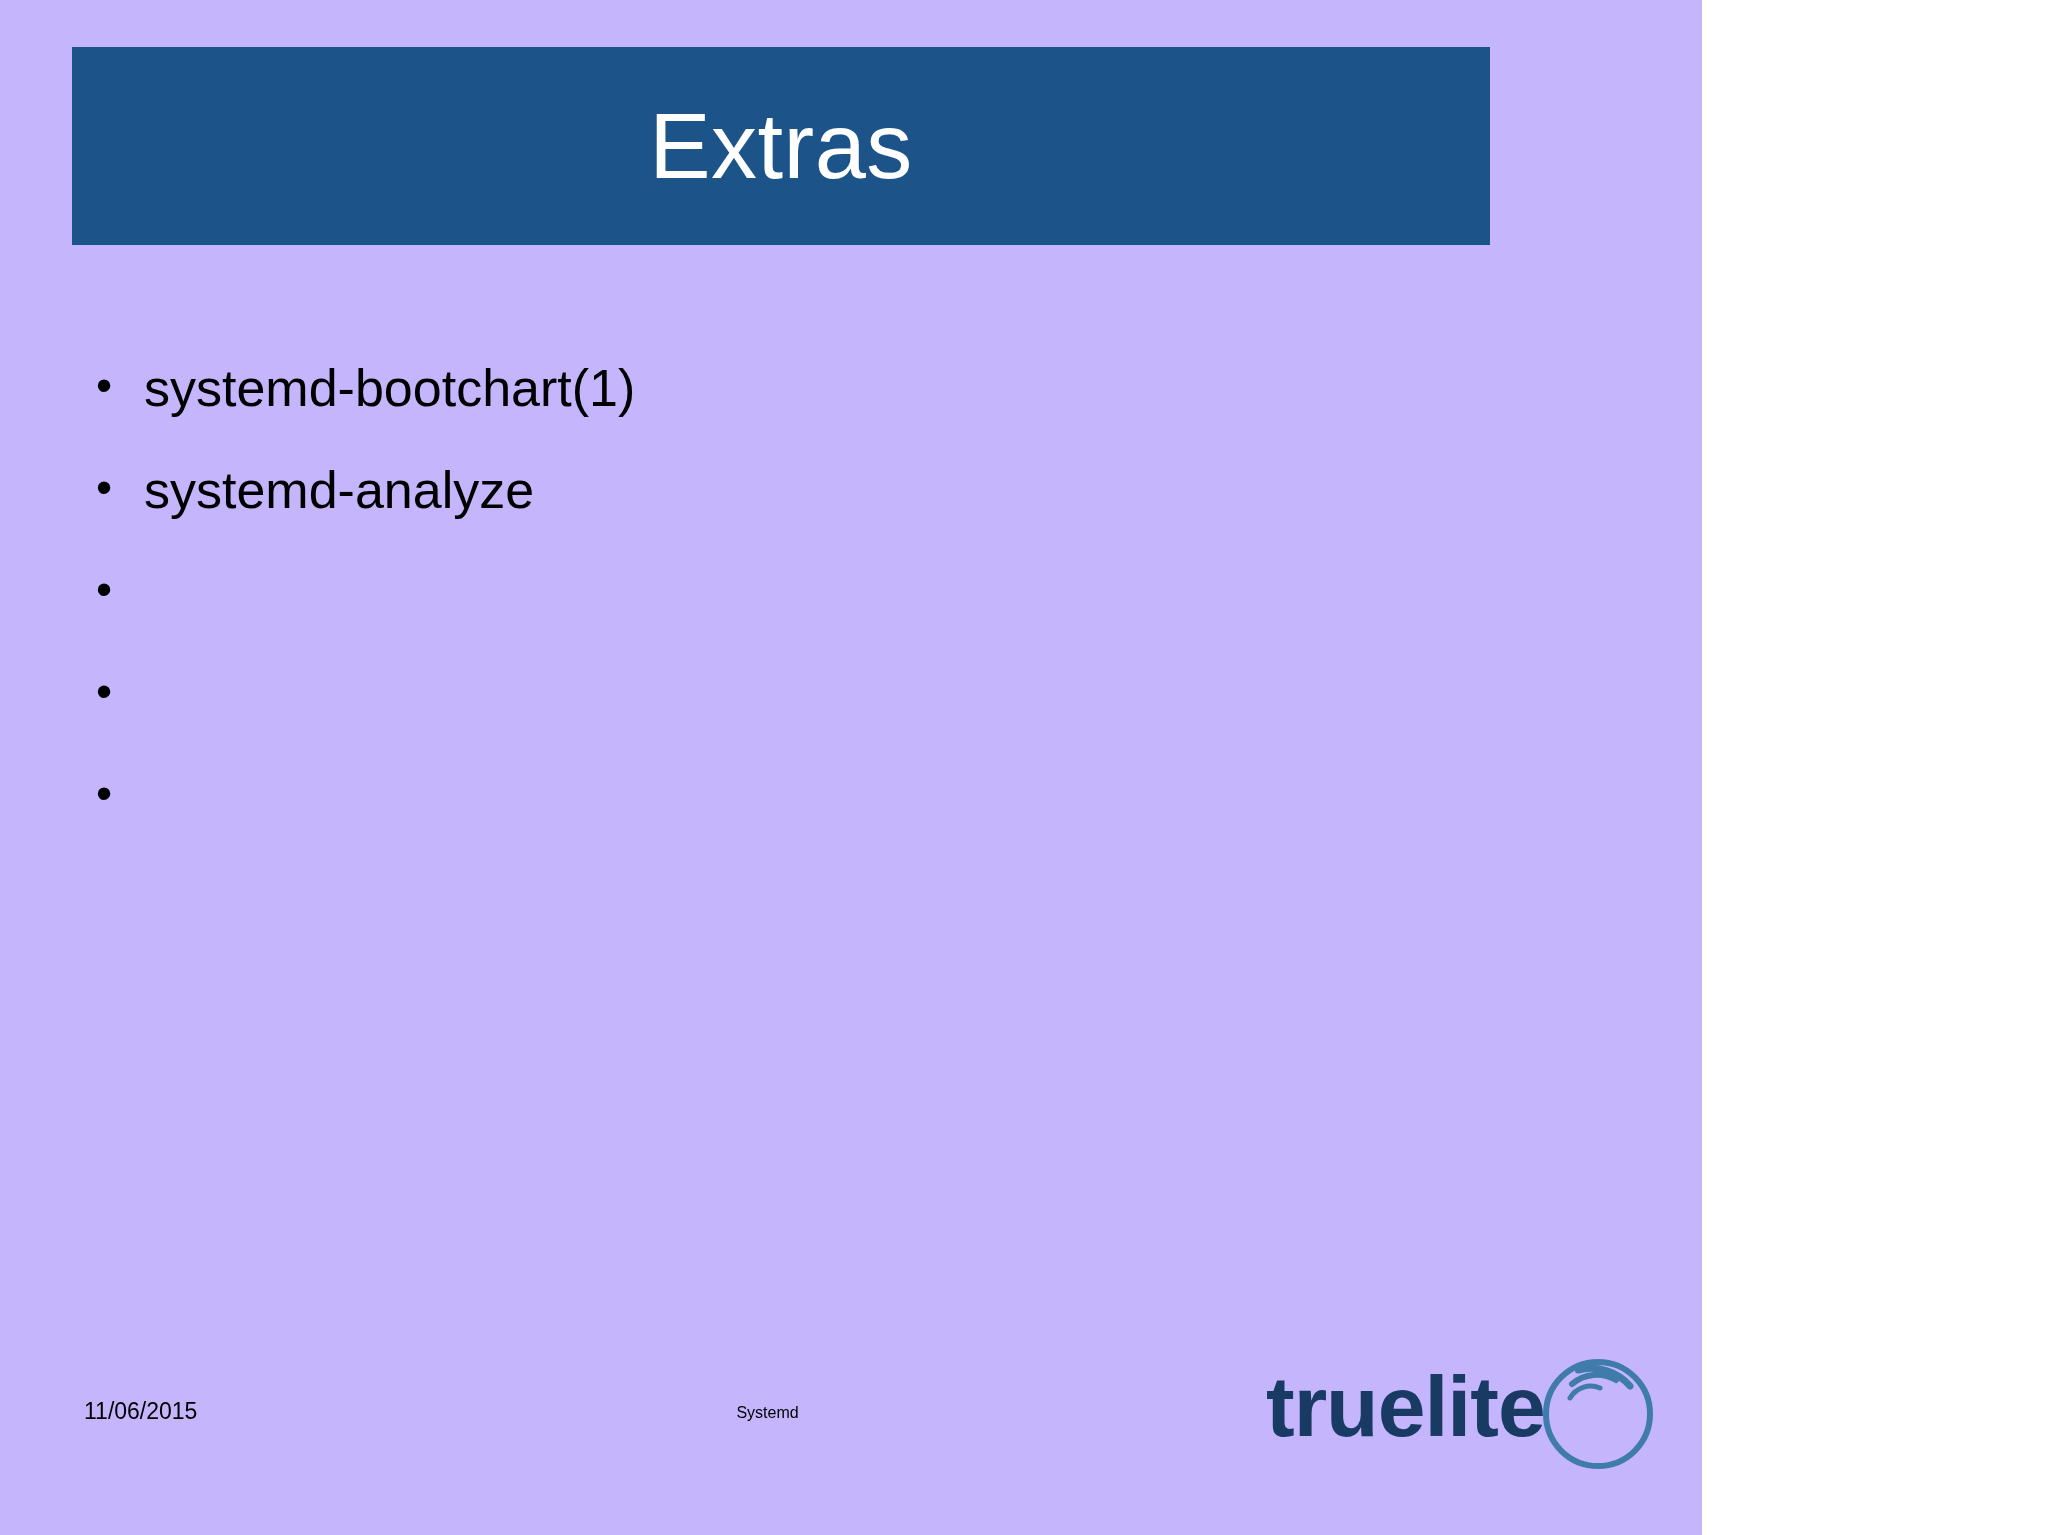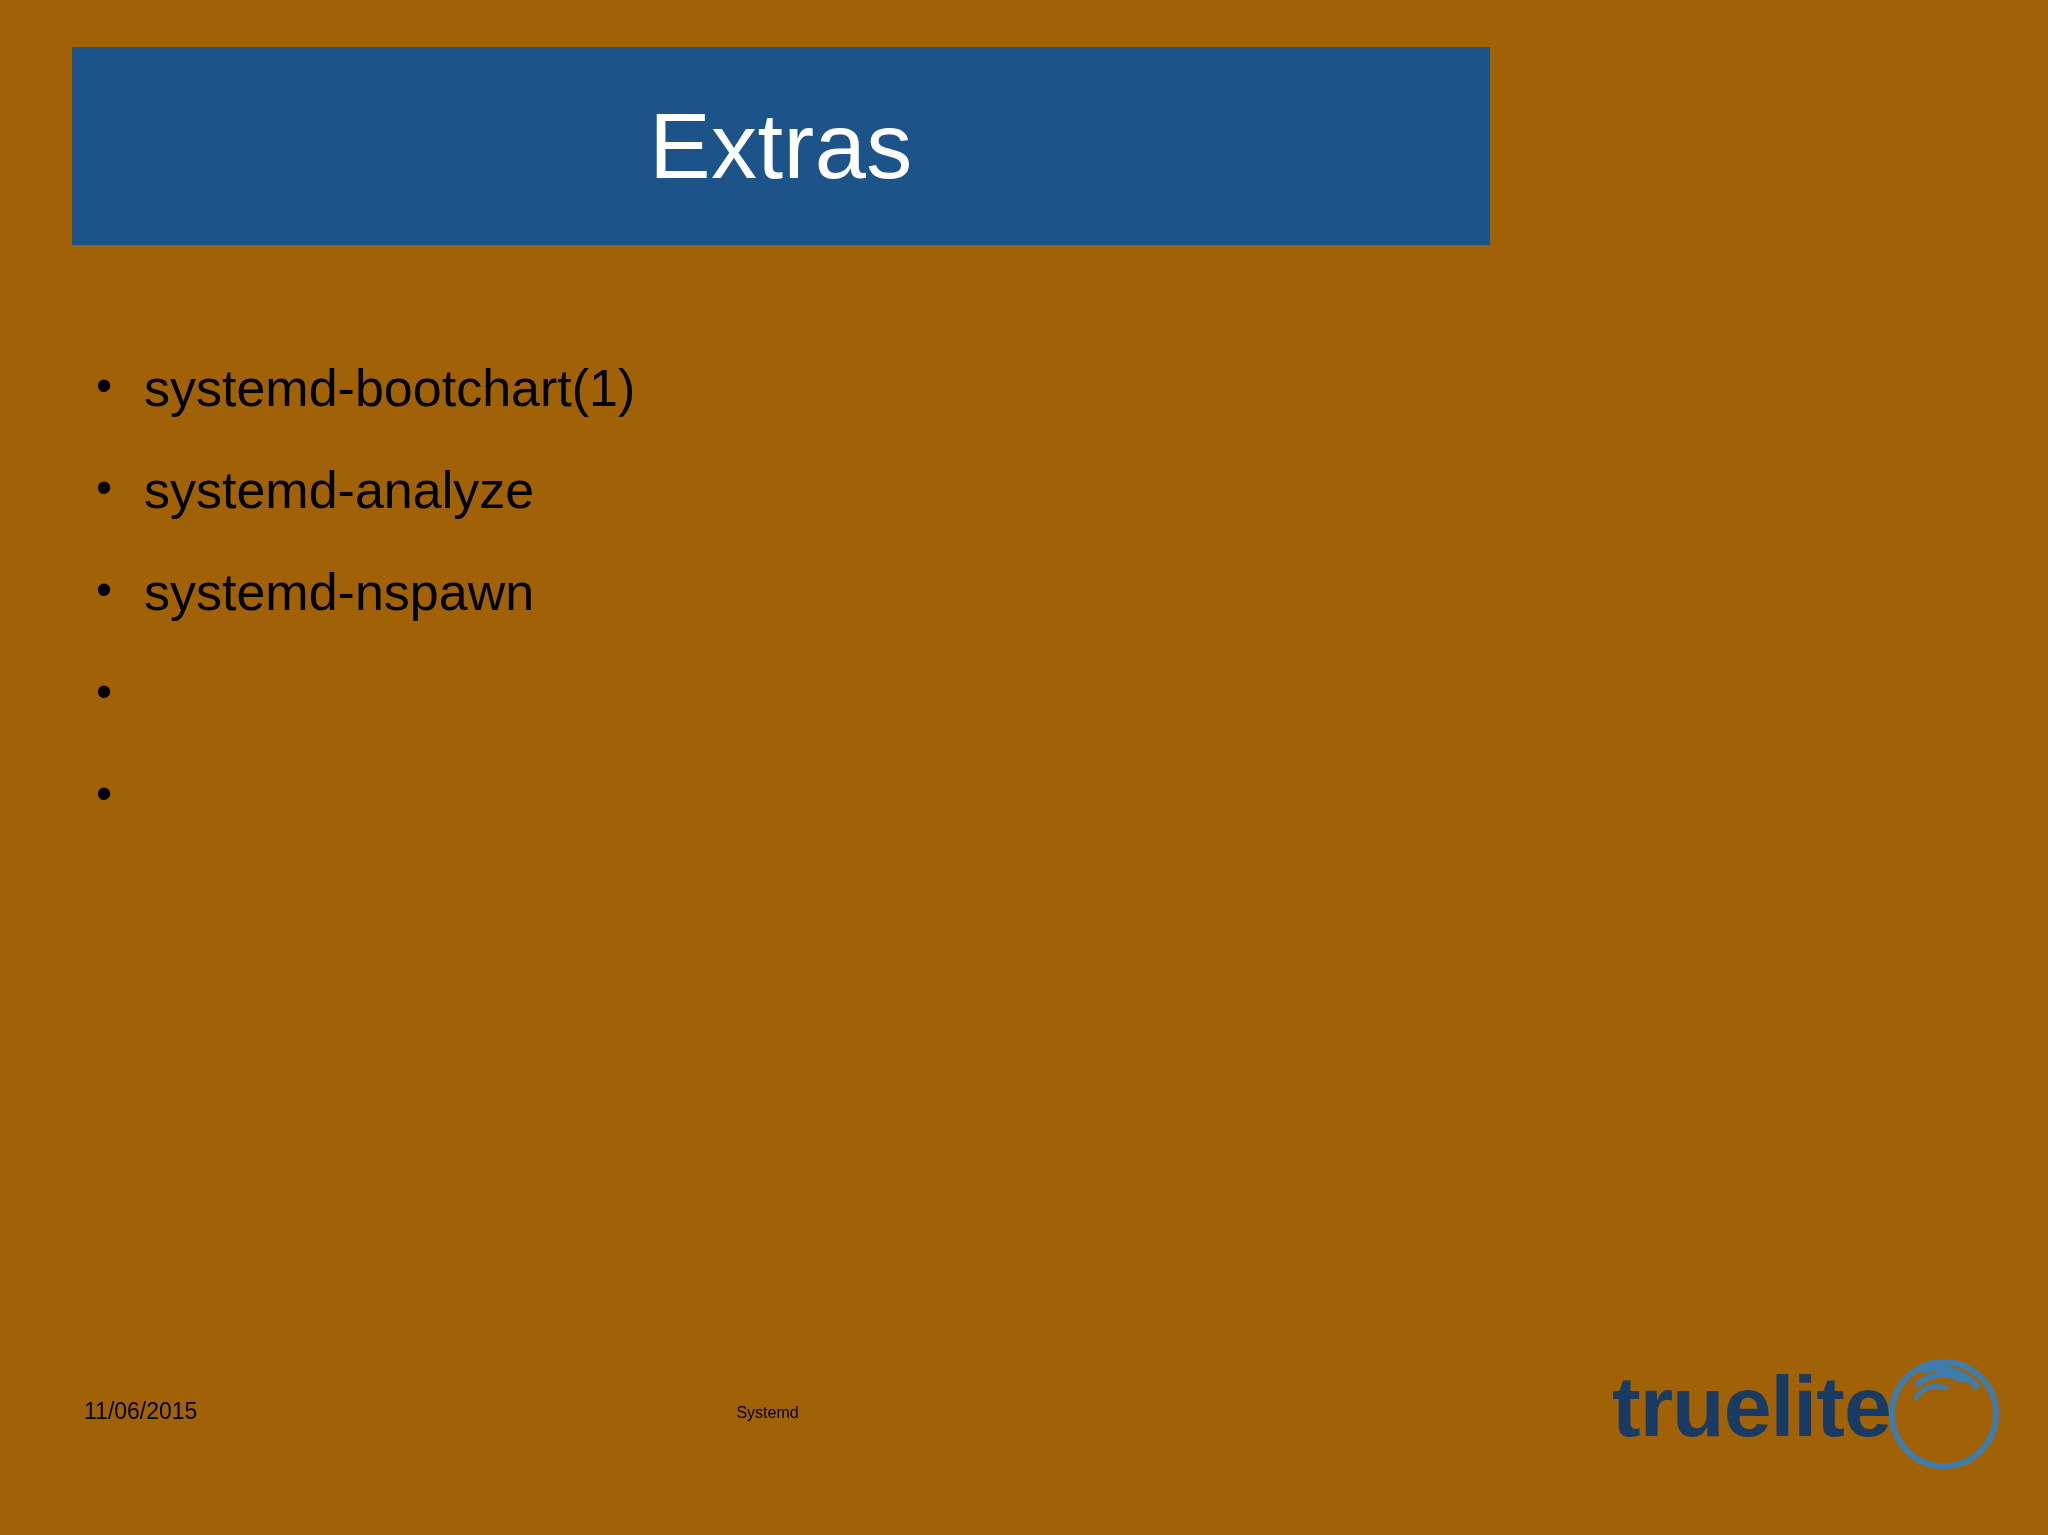"Extras" .slide { background: #a16207 -> #c4b5fd; width: 2048px -> 1702px }
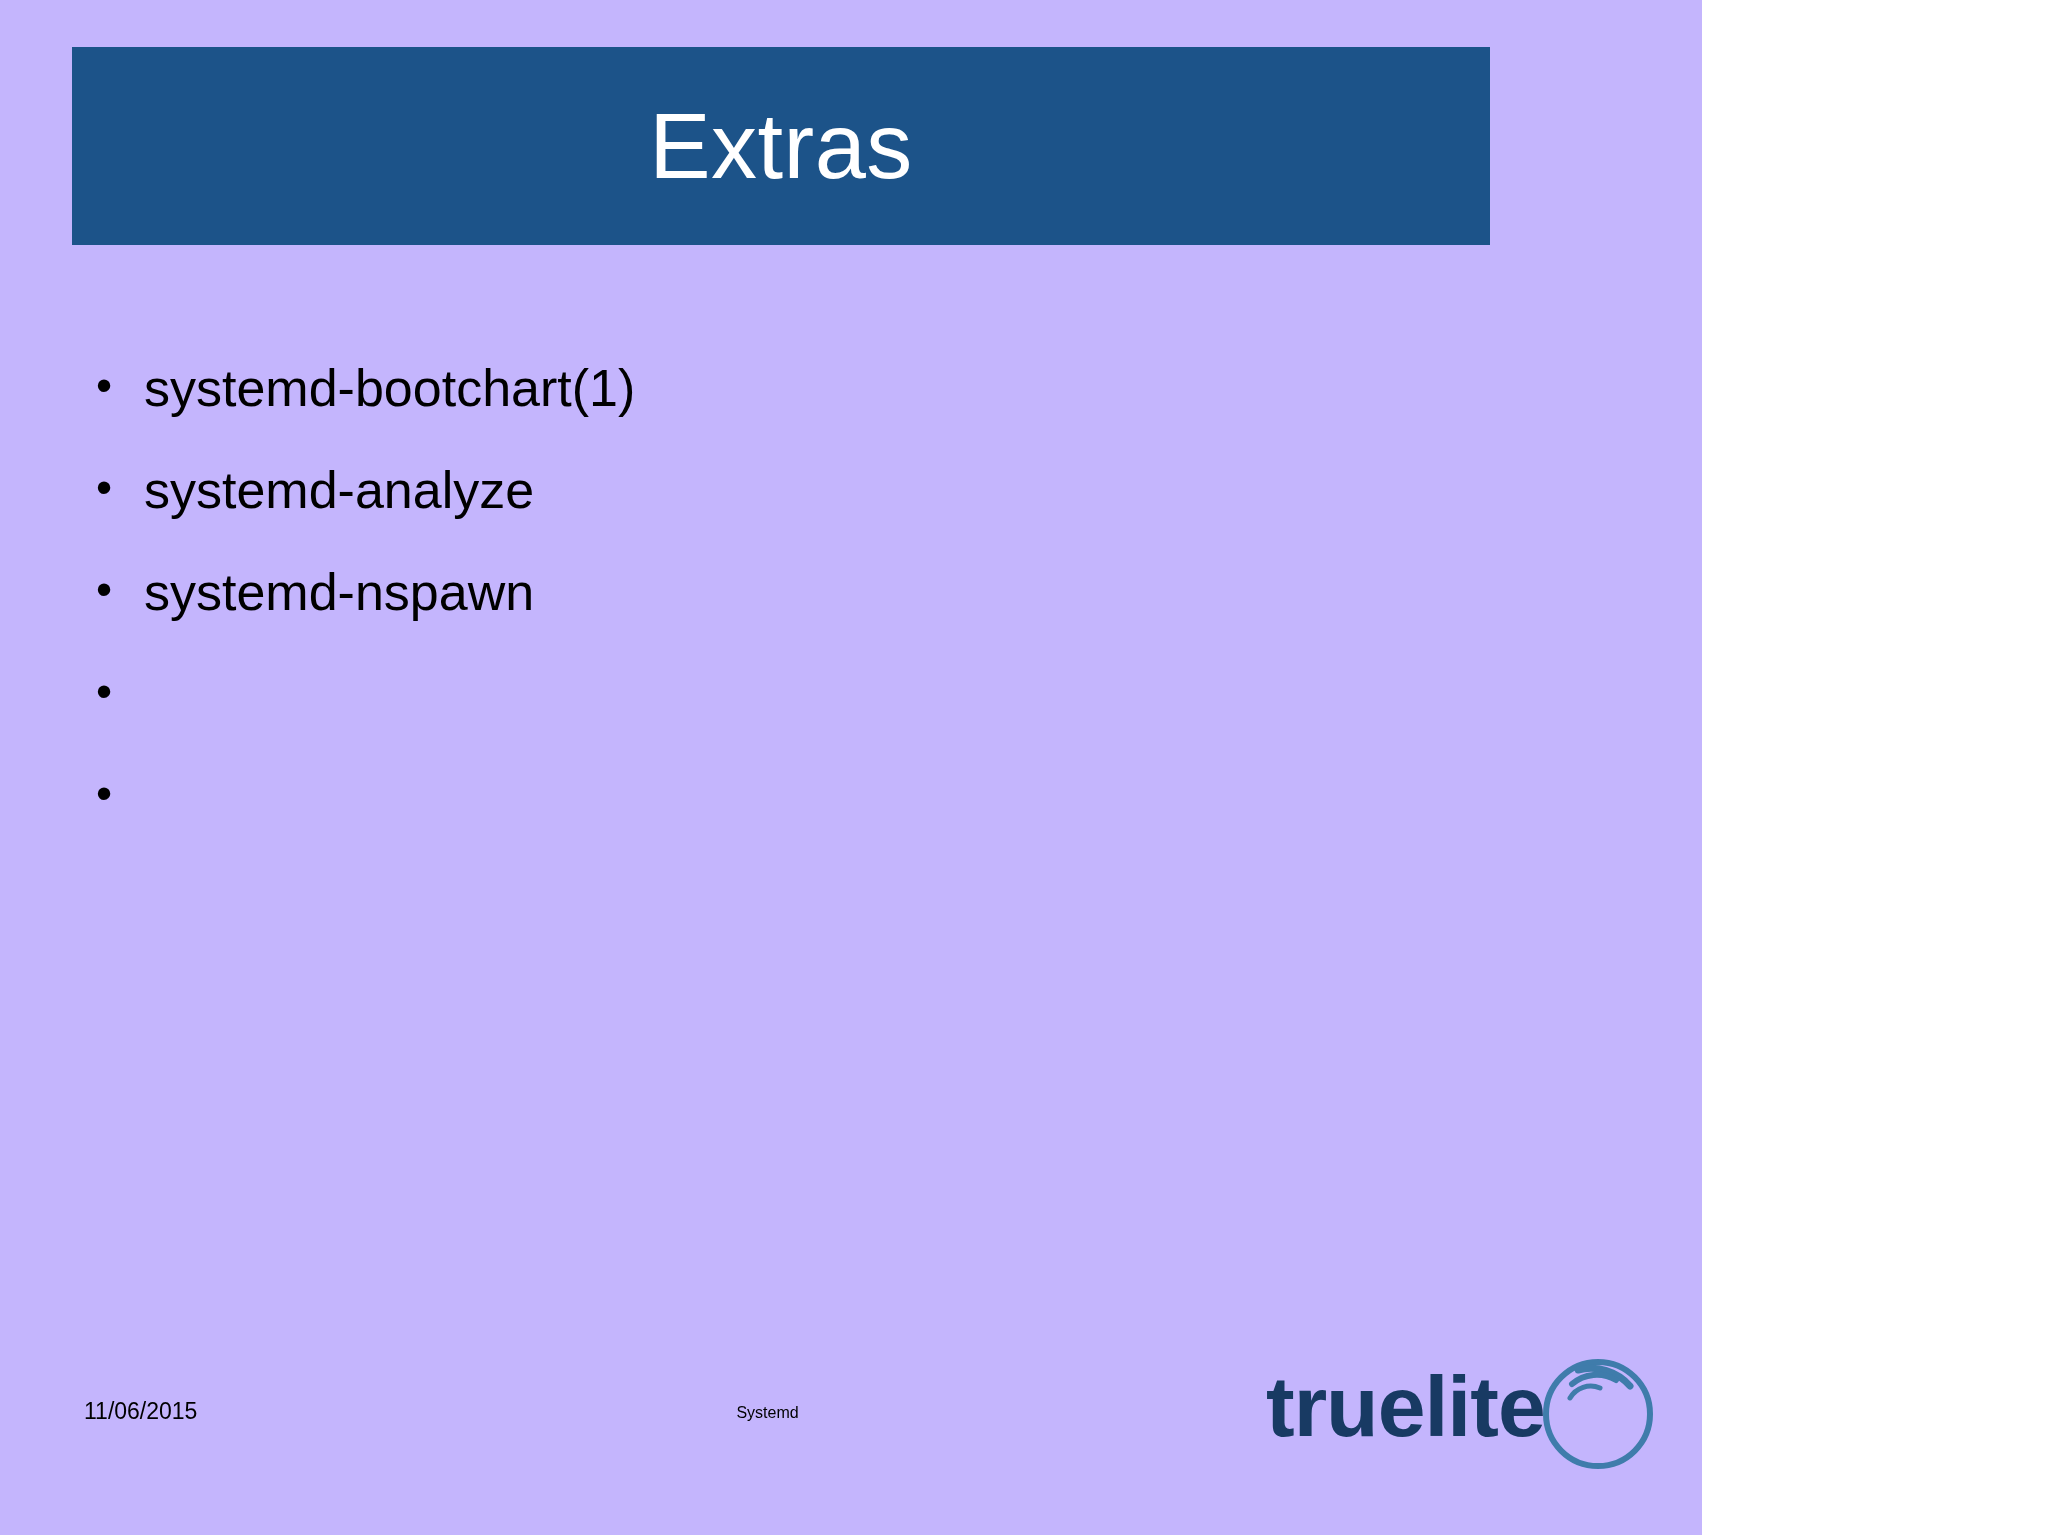"systemd-nspawn" span.bullet-label { html: <span>systemd-nspawn</span> -> none }
